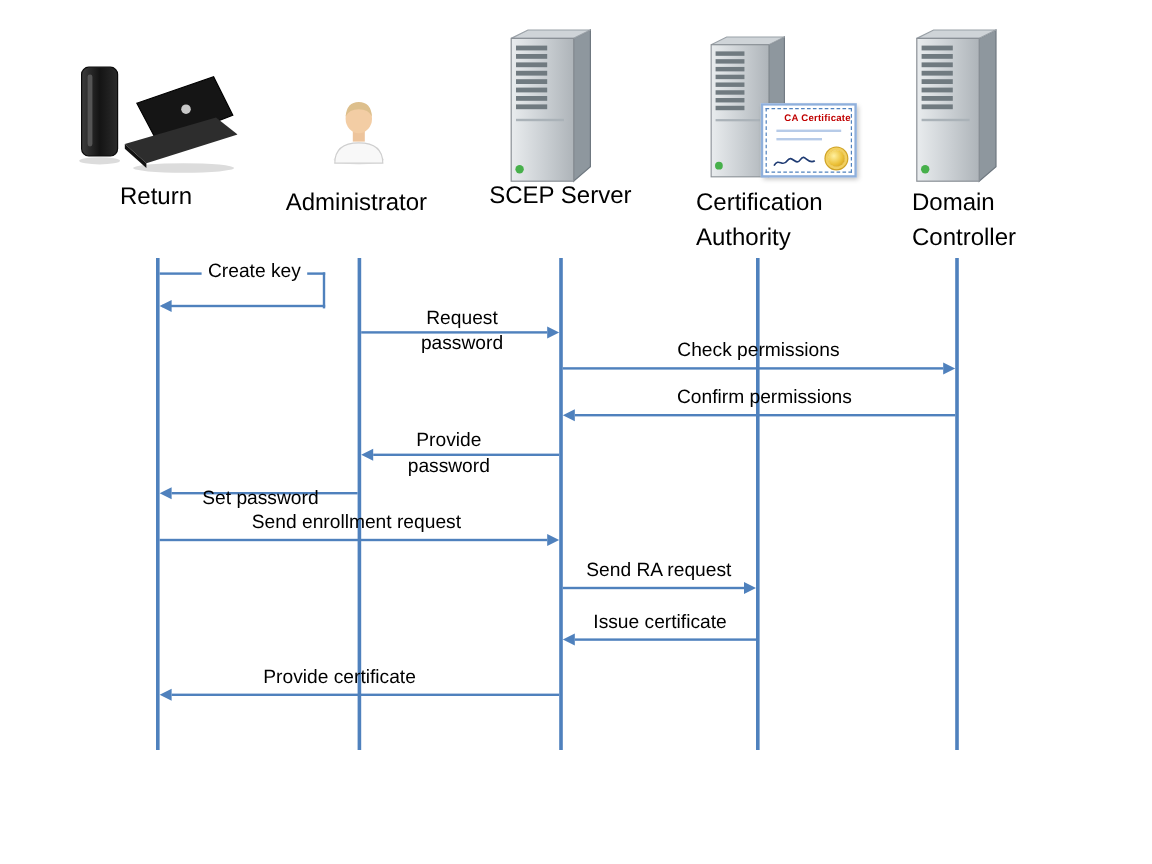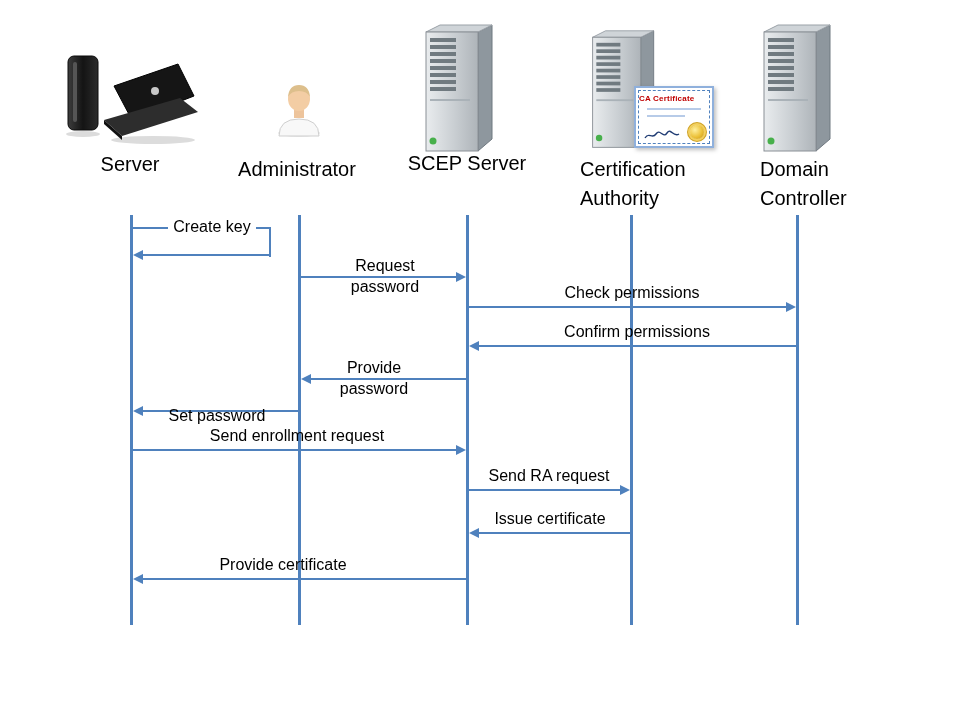"CA Certificate" .cert-title { text-align: left -> right }
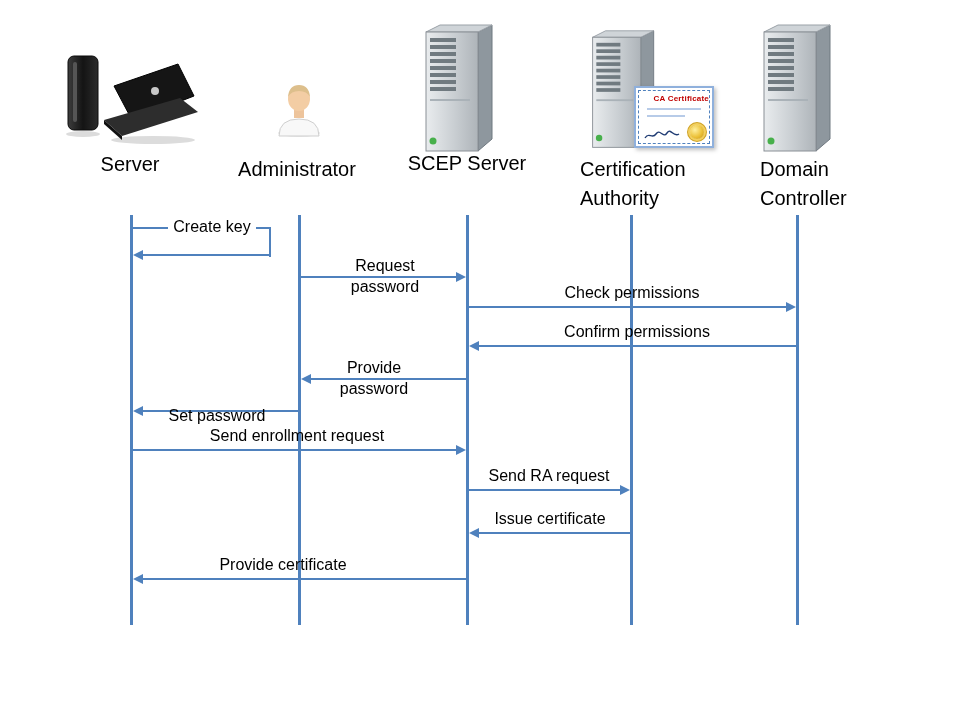"Server" div.actor-label { text: Server -> Return }
